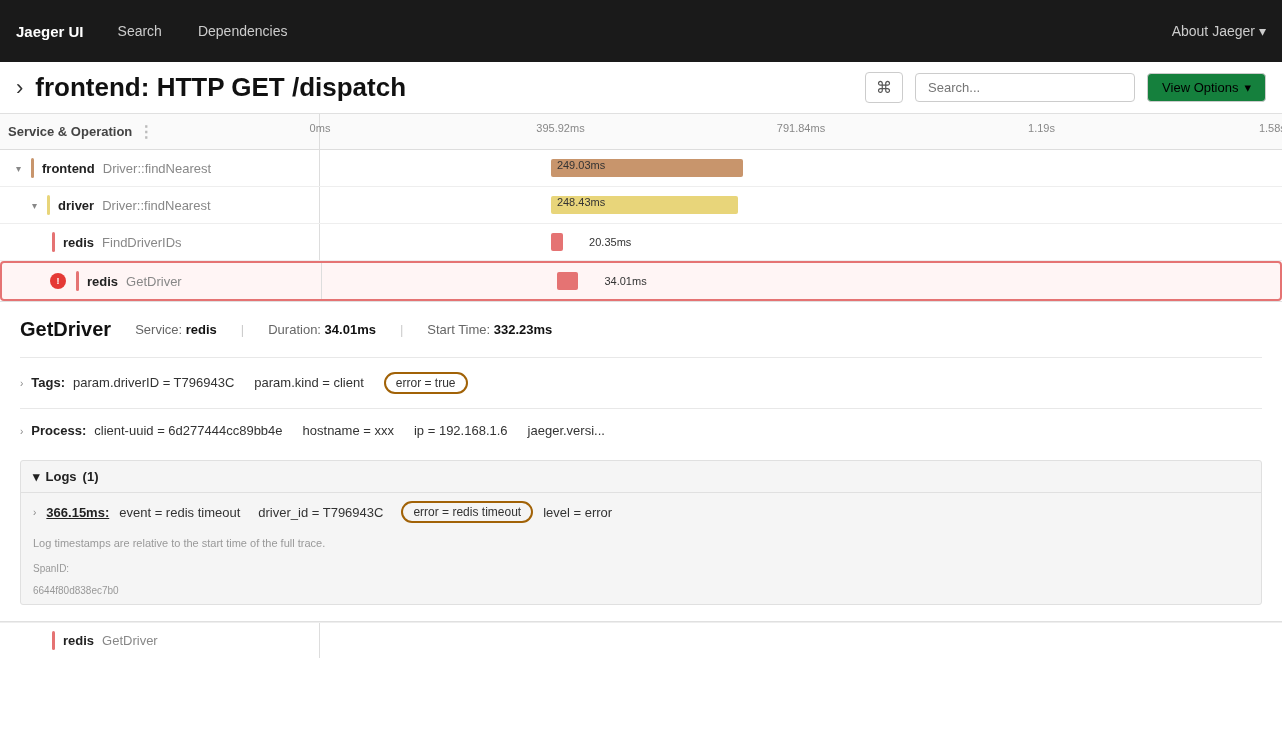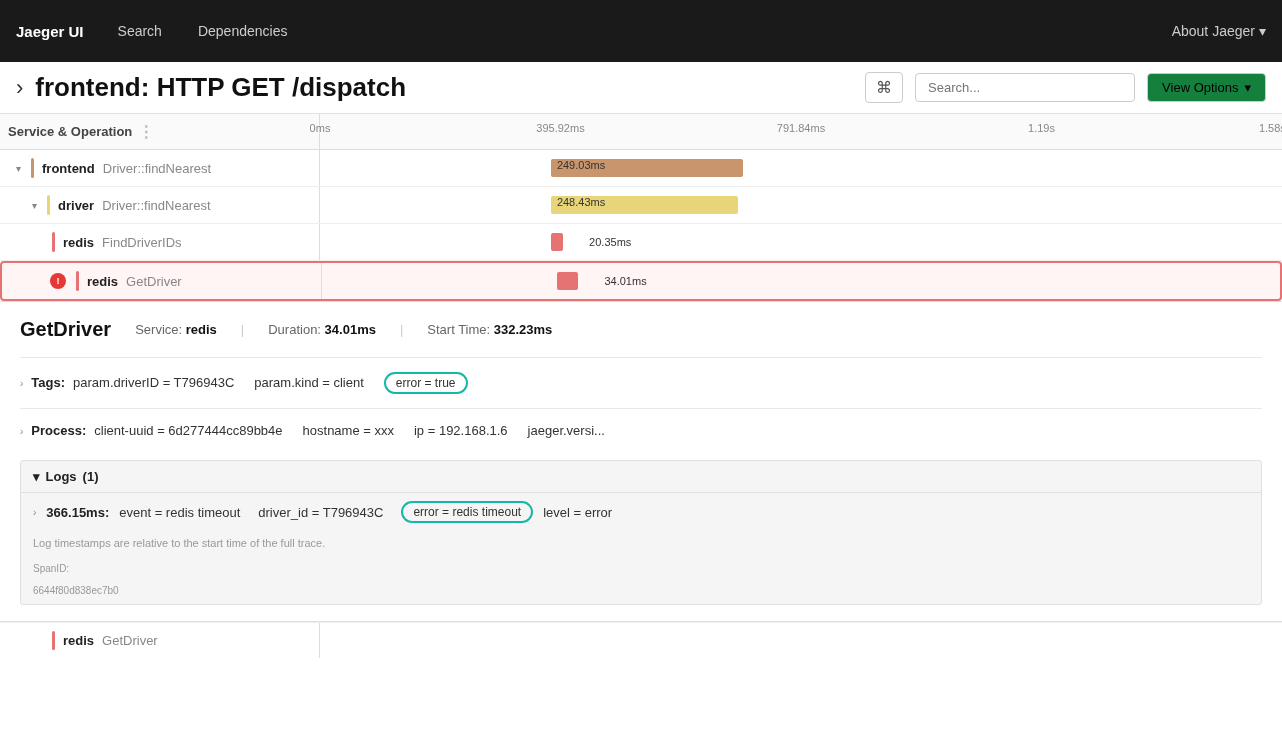"error = true" .error-highlight { border: 2px solid #14b8a6 -> 2px solid #a16207 }
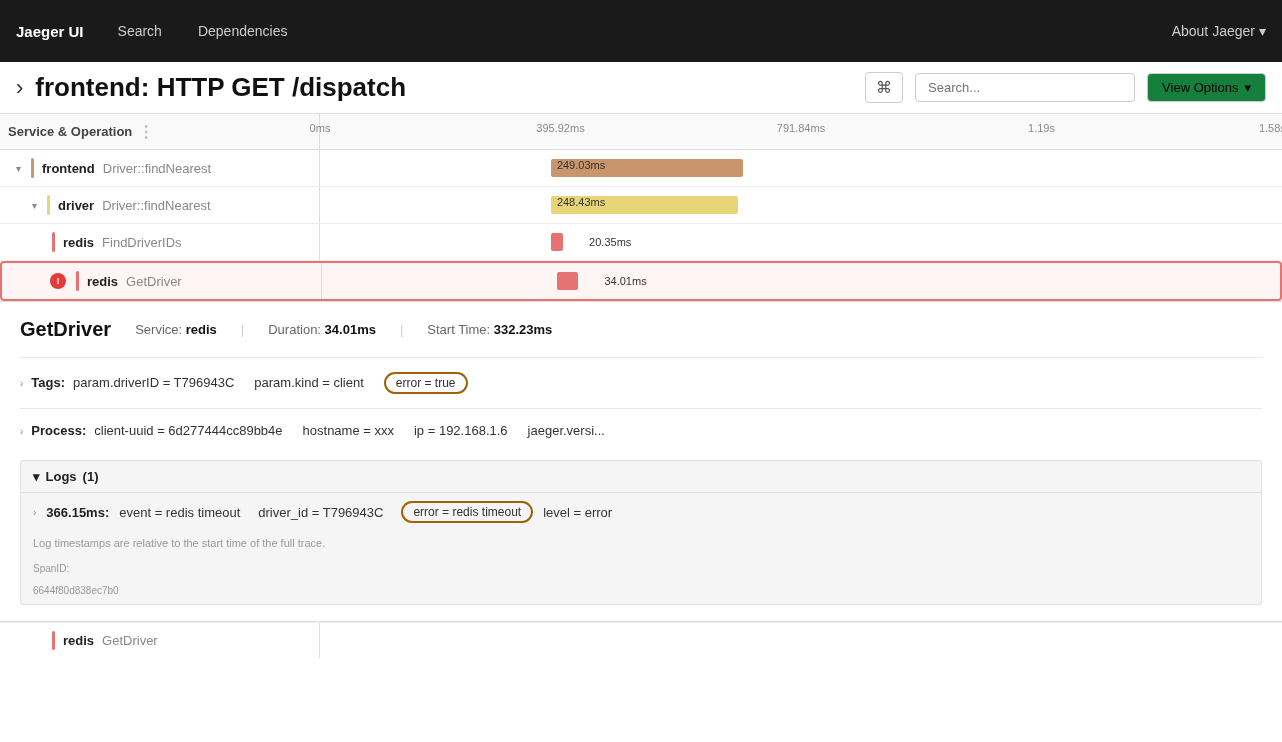"366.15ms:" .logs-time { text-decoration: none -> underline }
